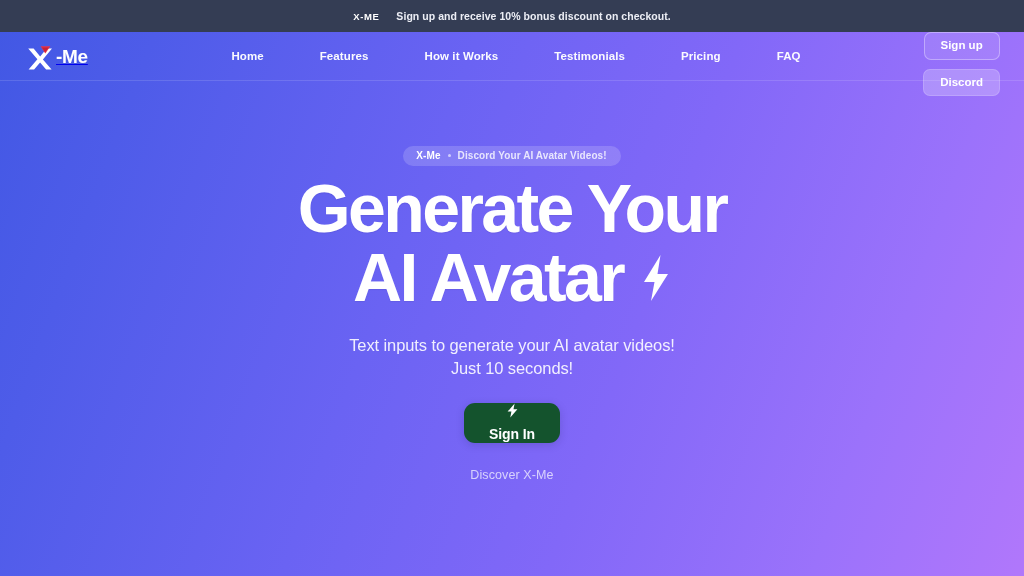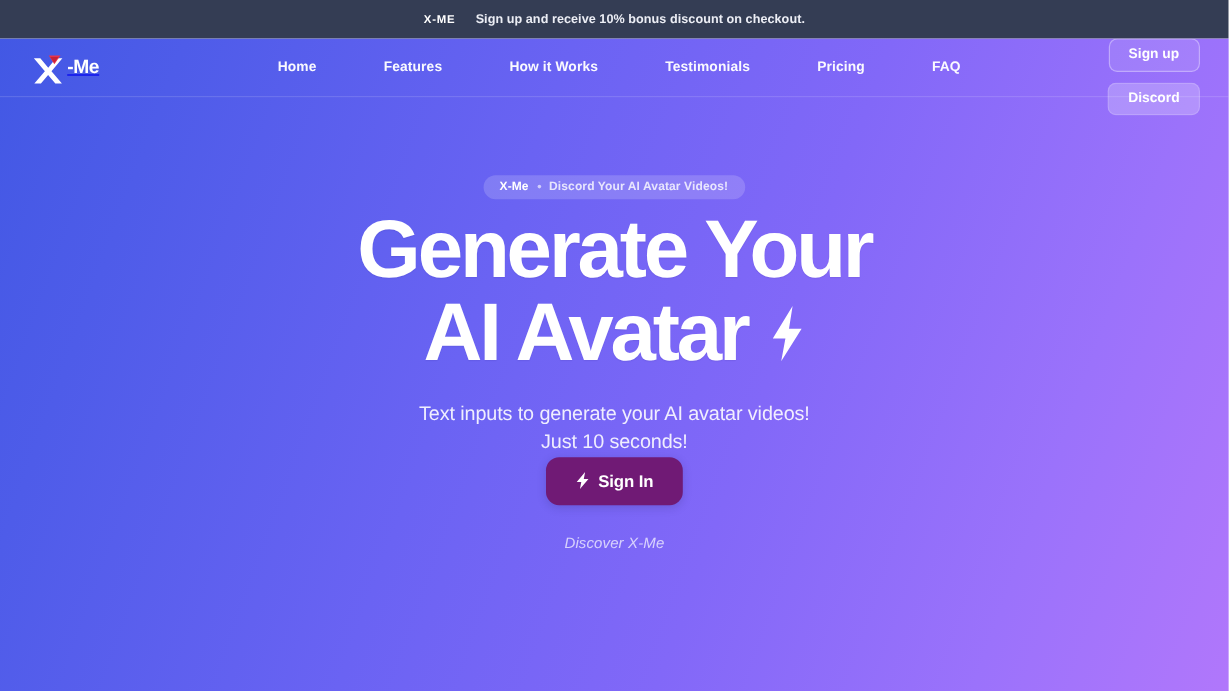"-Me" #logo .wordmark { font-size: 16px -> 19px }
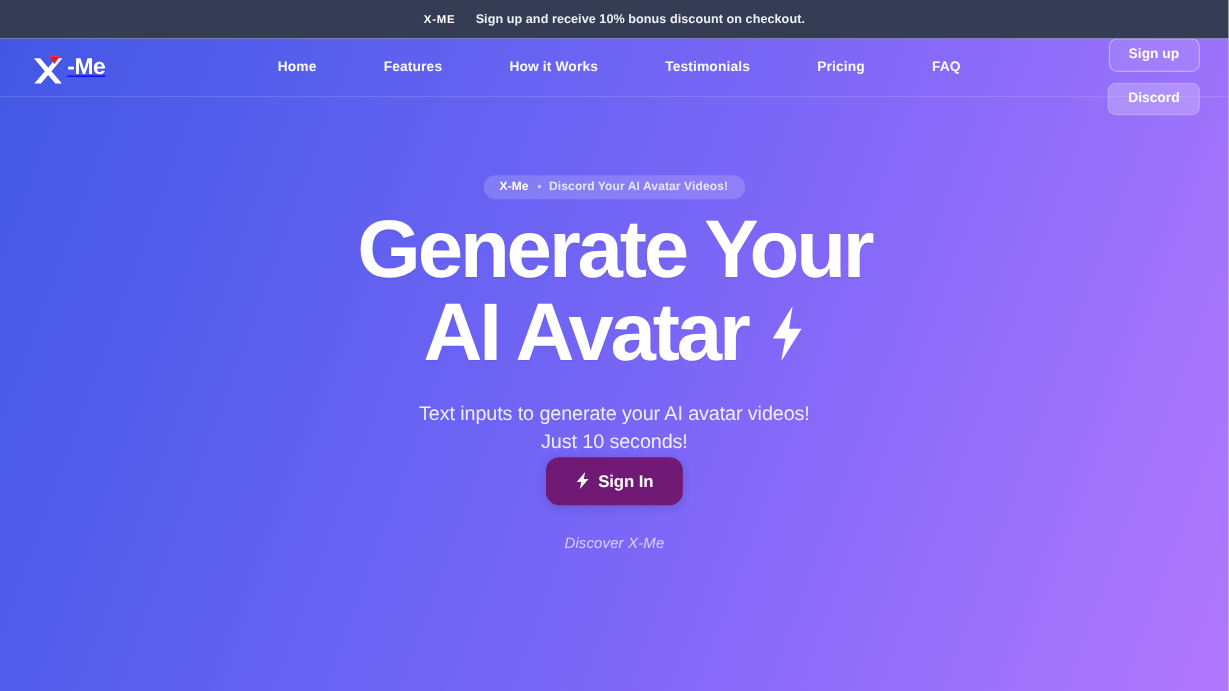"Sign In" #cta-signin { background: #701a75 -> #14532d; flex-direction: none -> column; margin-top: none -> 22px }
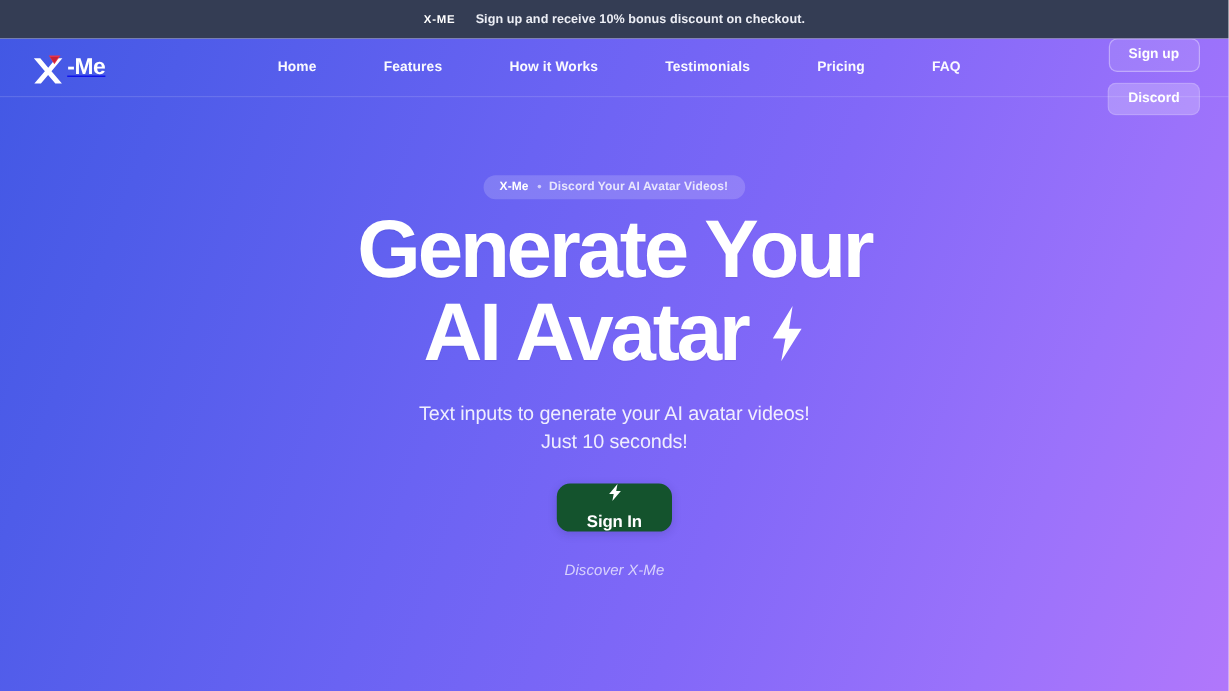"Discover X-Me" #discover-link { font-style: italic -> none }
